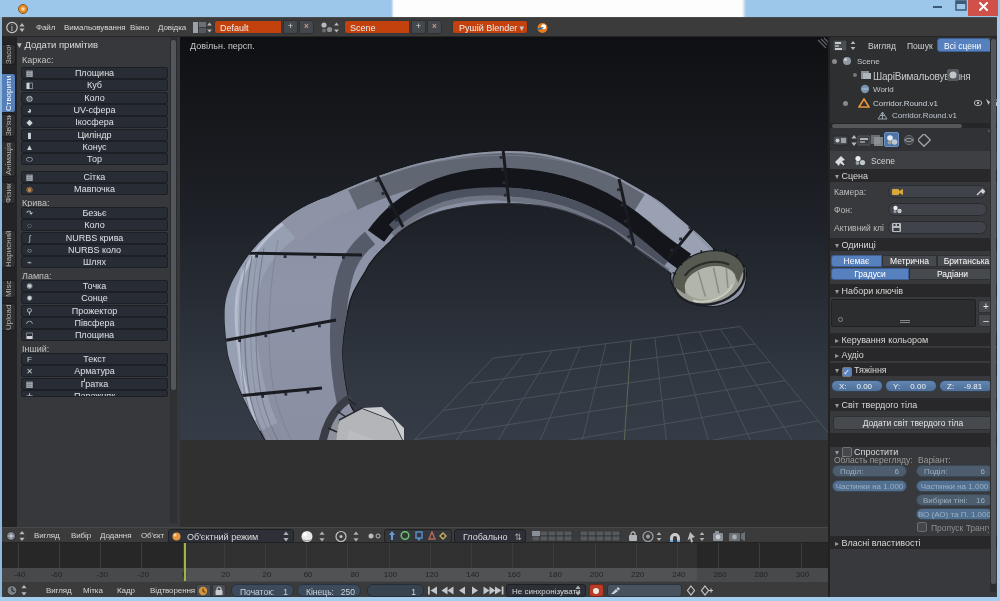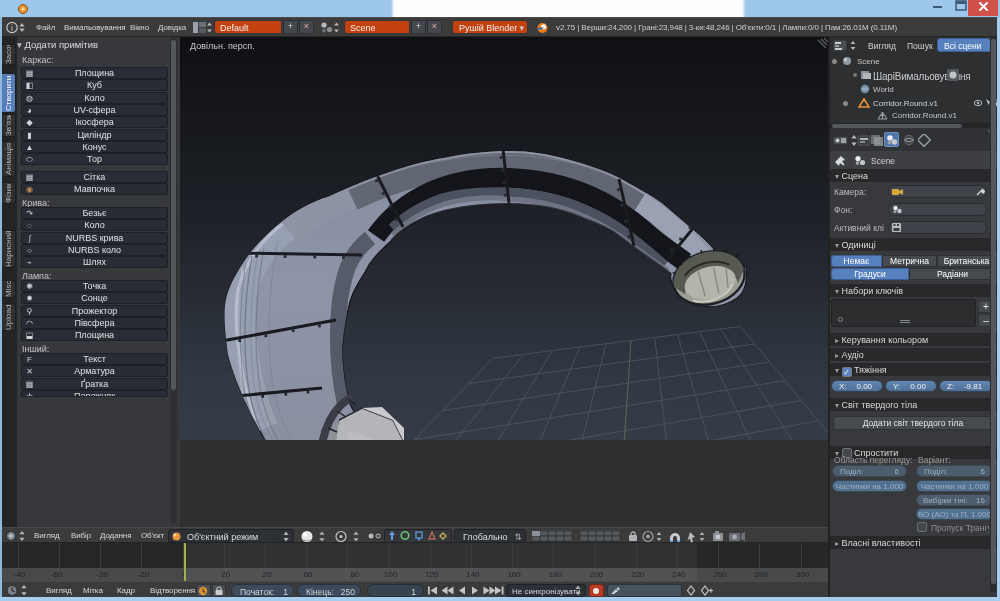"v2.75 | Верши:24,200 | Грані:23,948" div.mtxt { html: <div>v2.75 | Верши:24,200 | Грані:23,948 | 3-ки:48,246 | Об'єкти:0/1 | Лампи:0/0 | Пам:26.01M (0.11M)</div> -> none }
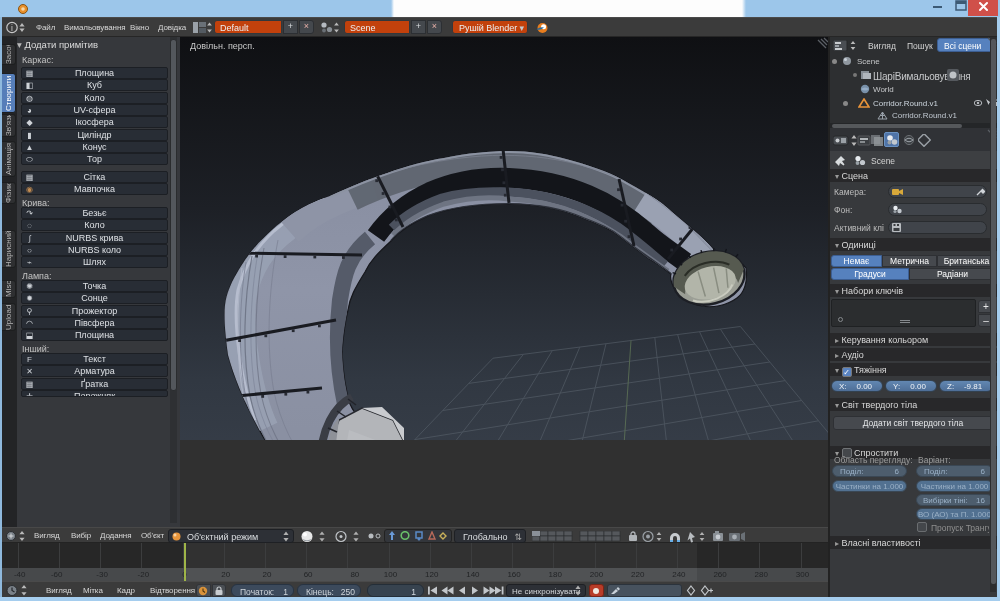"▾ Спростити" div.phead { padding: 2px 0 0 5px -> 14px 0 0 5px; top: 318px -> 305px }
